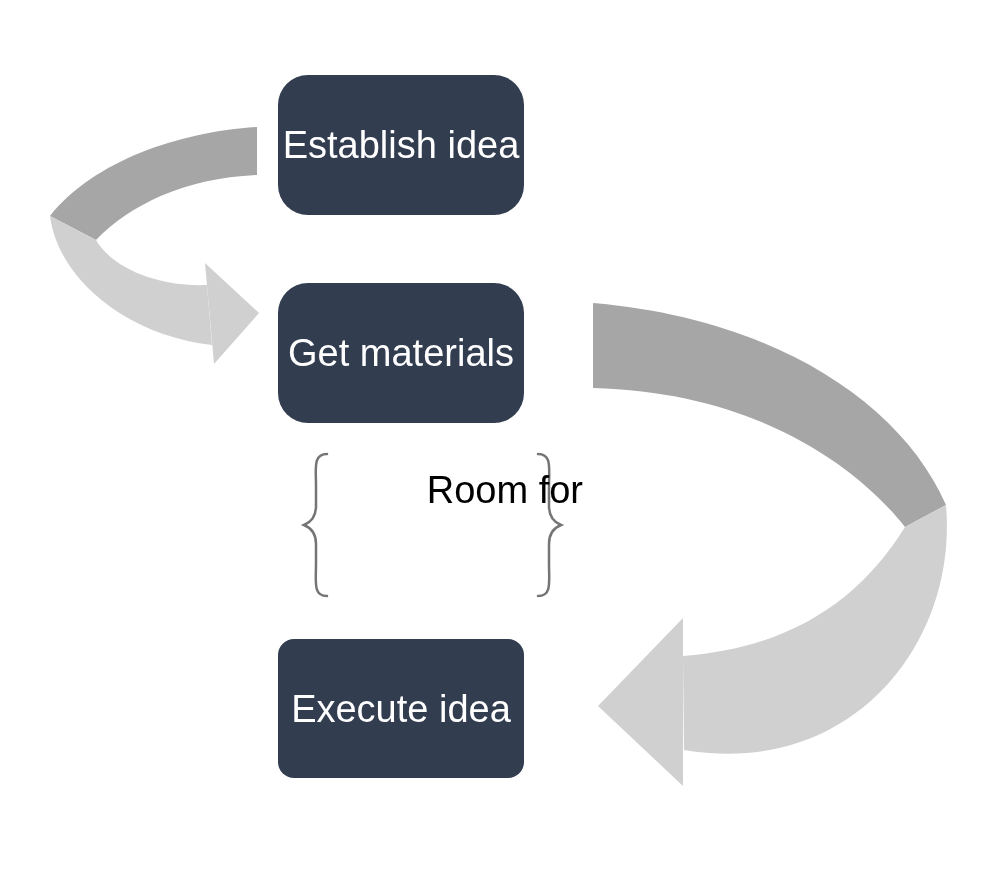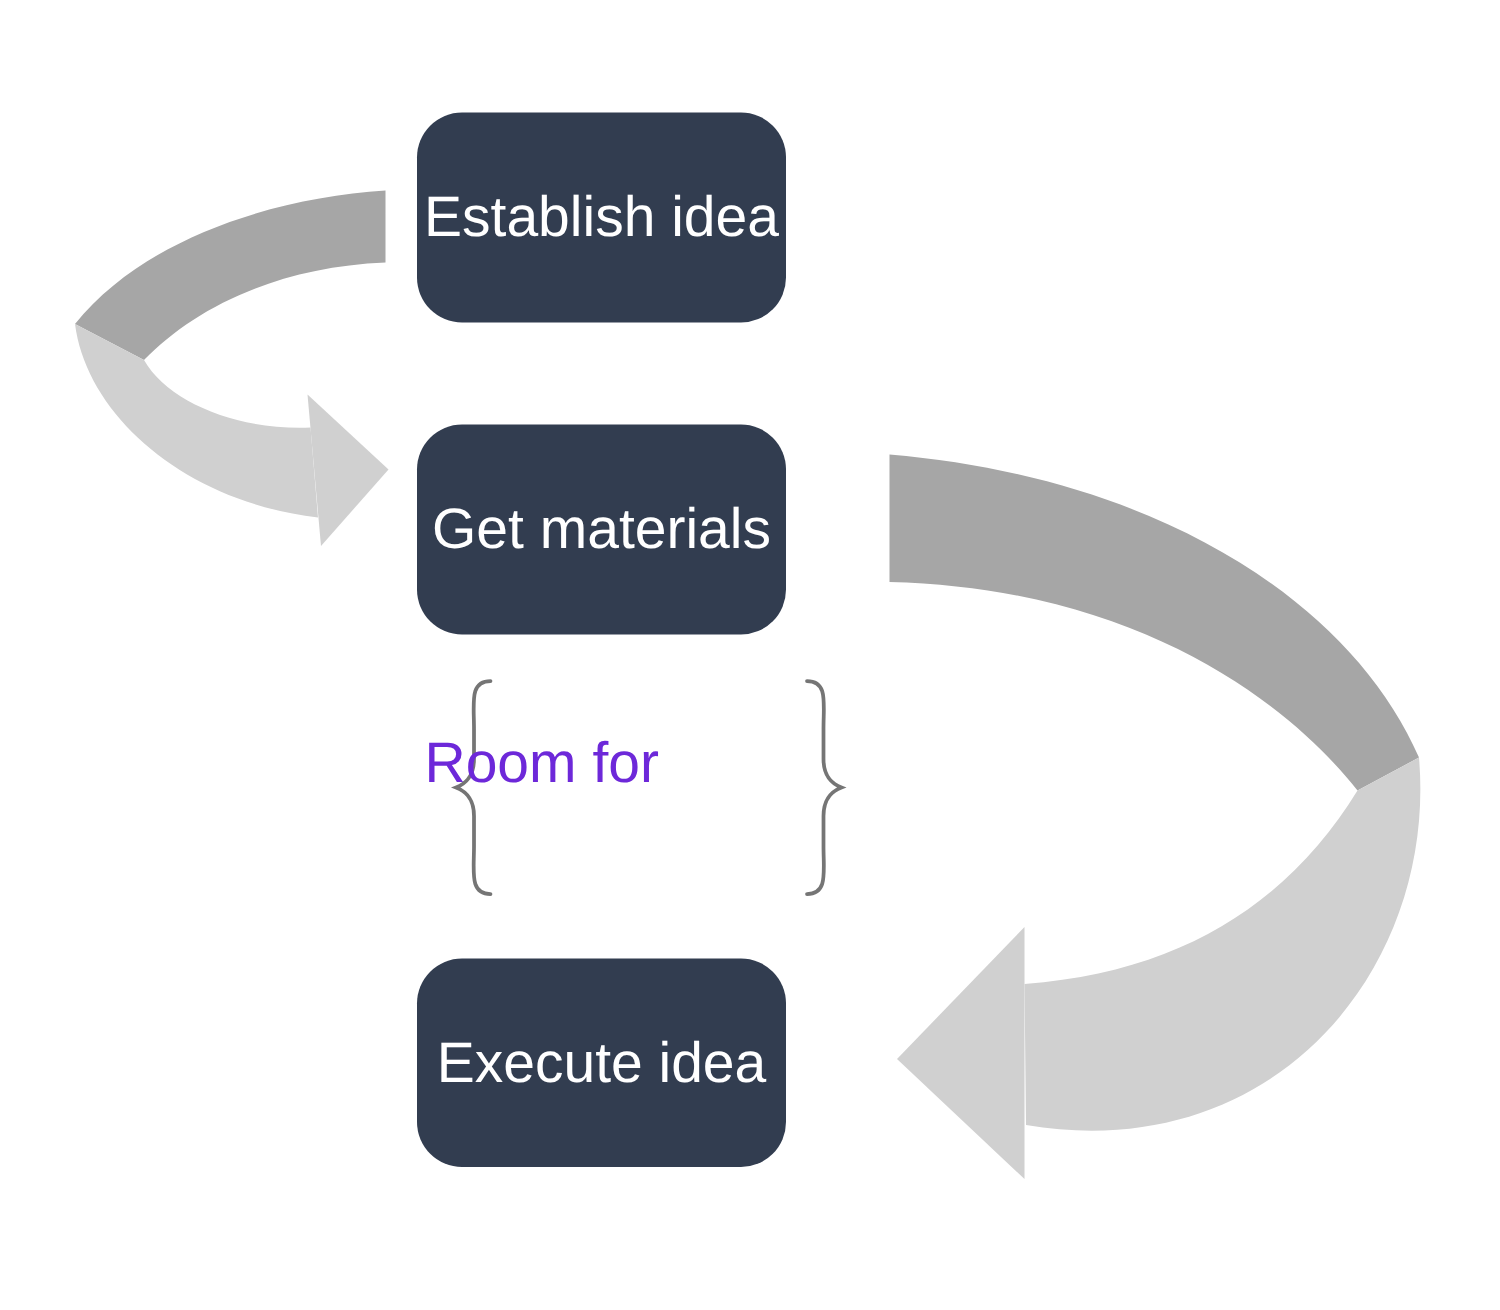"Room for" .annotation { color: #6d28d9 -> #000000; text-align: left -> right; top: 489px -> 470px }
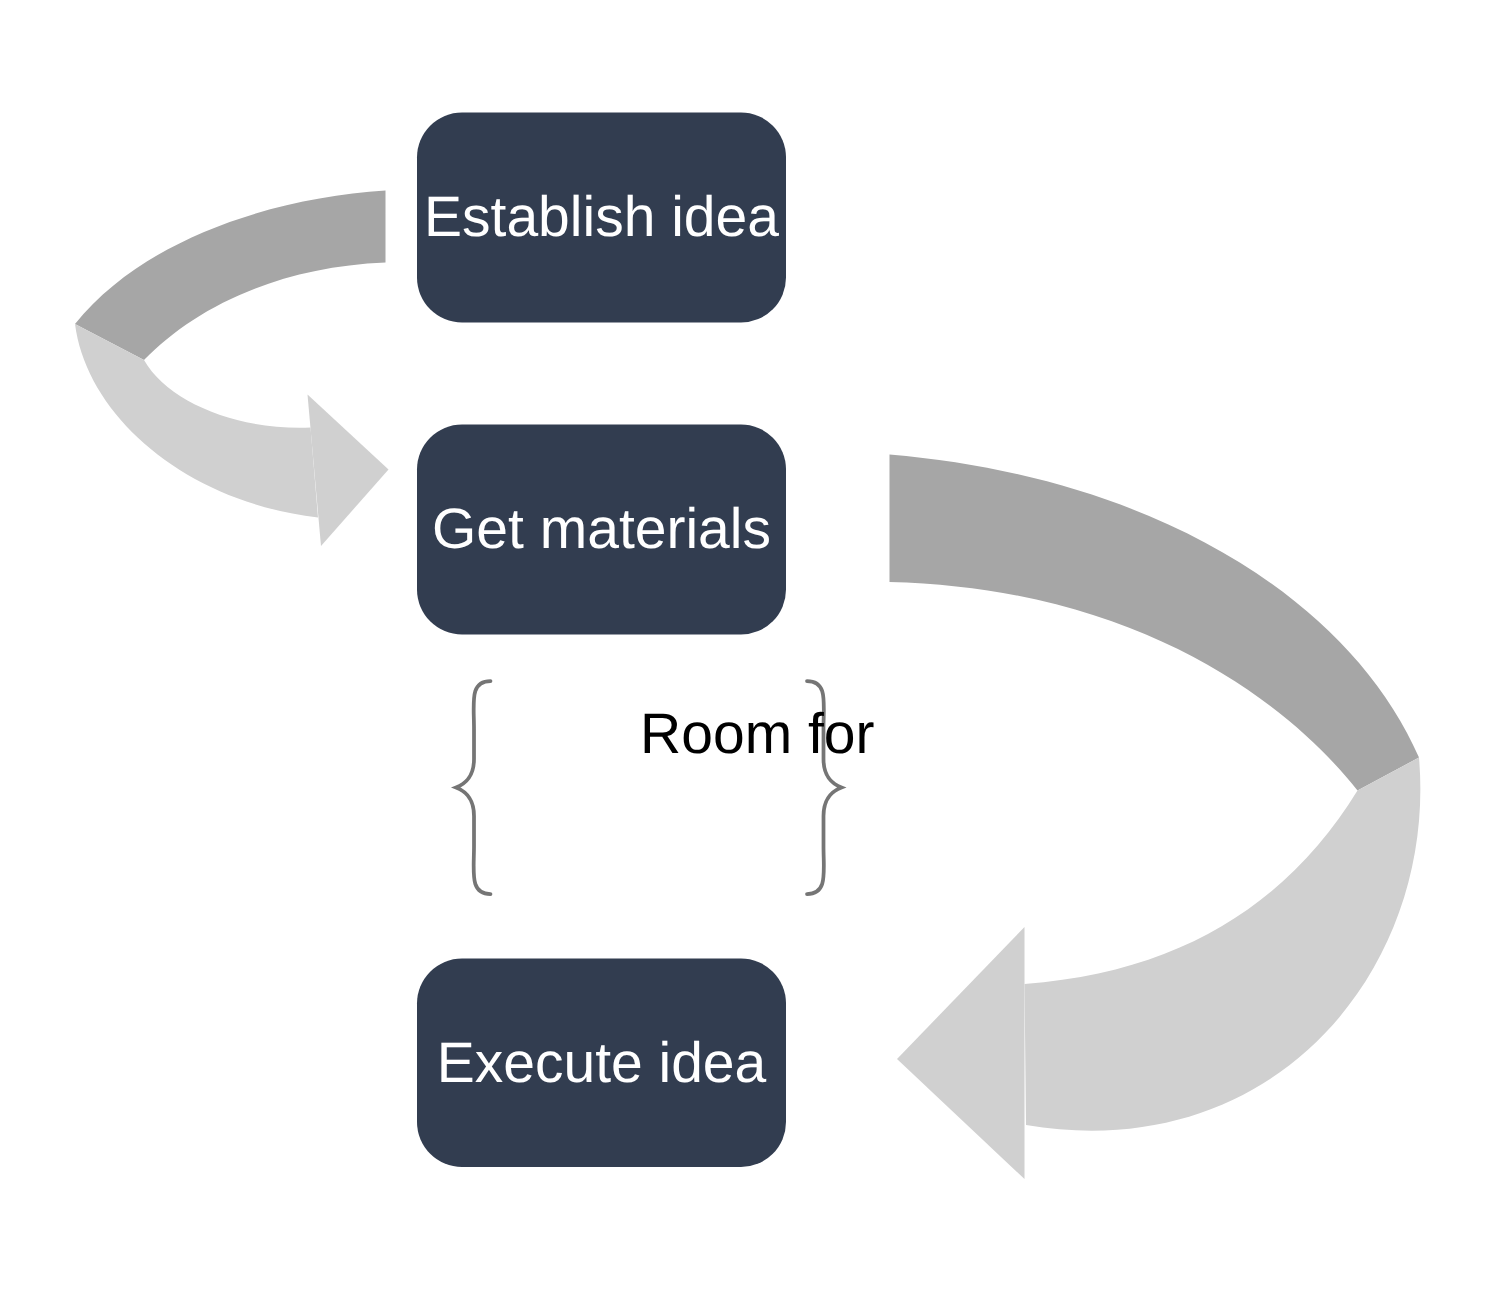"Execute idea" .box-3 { border-radius: none -> 16px }
